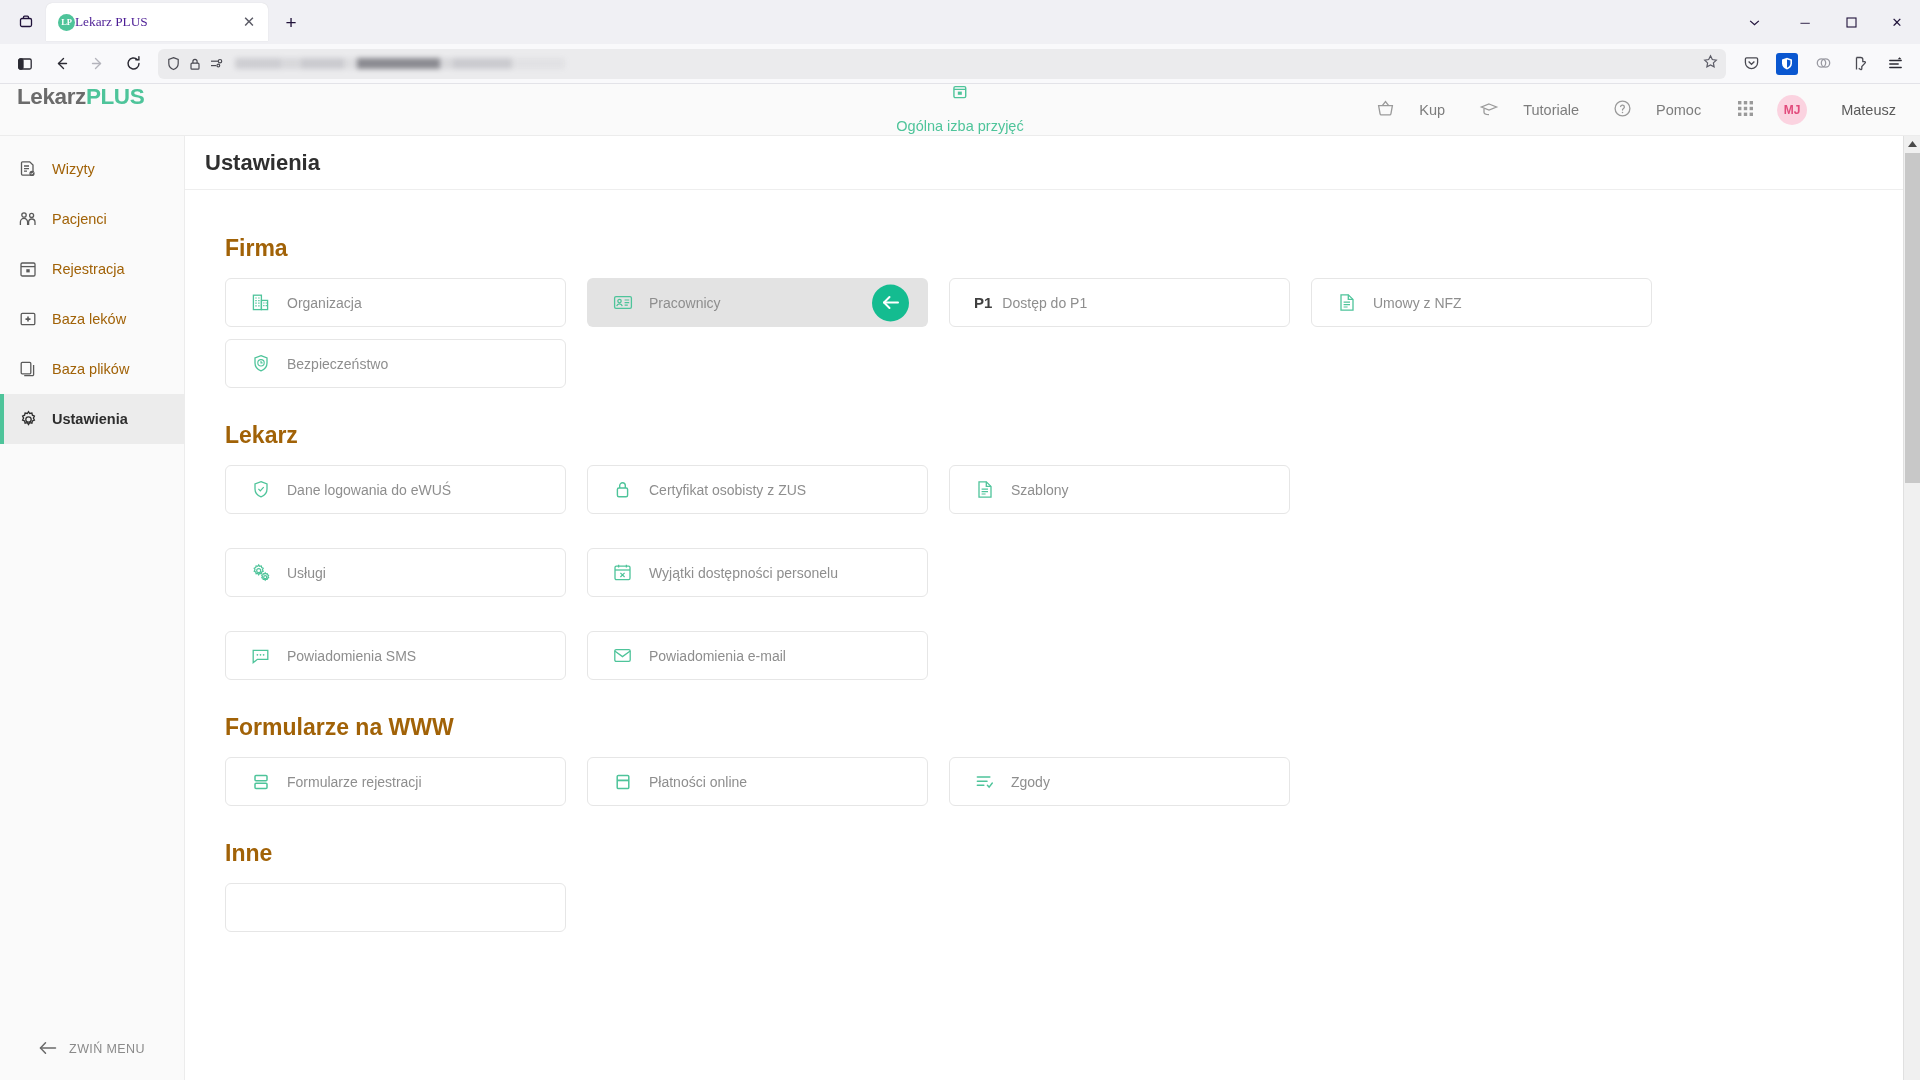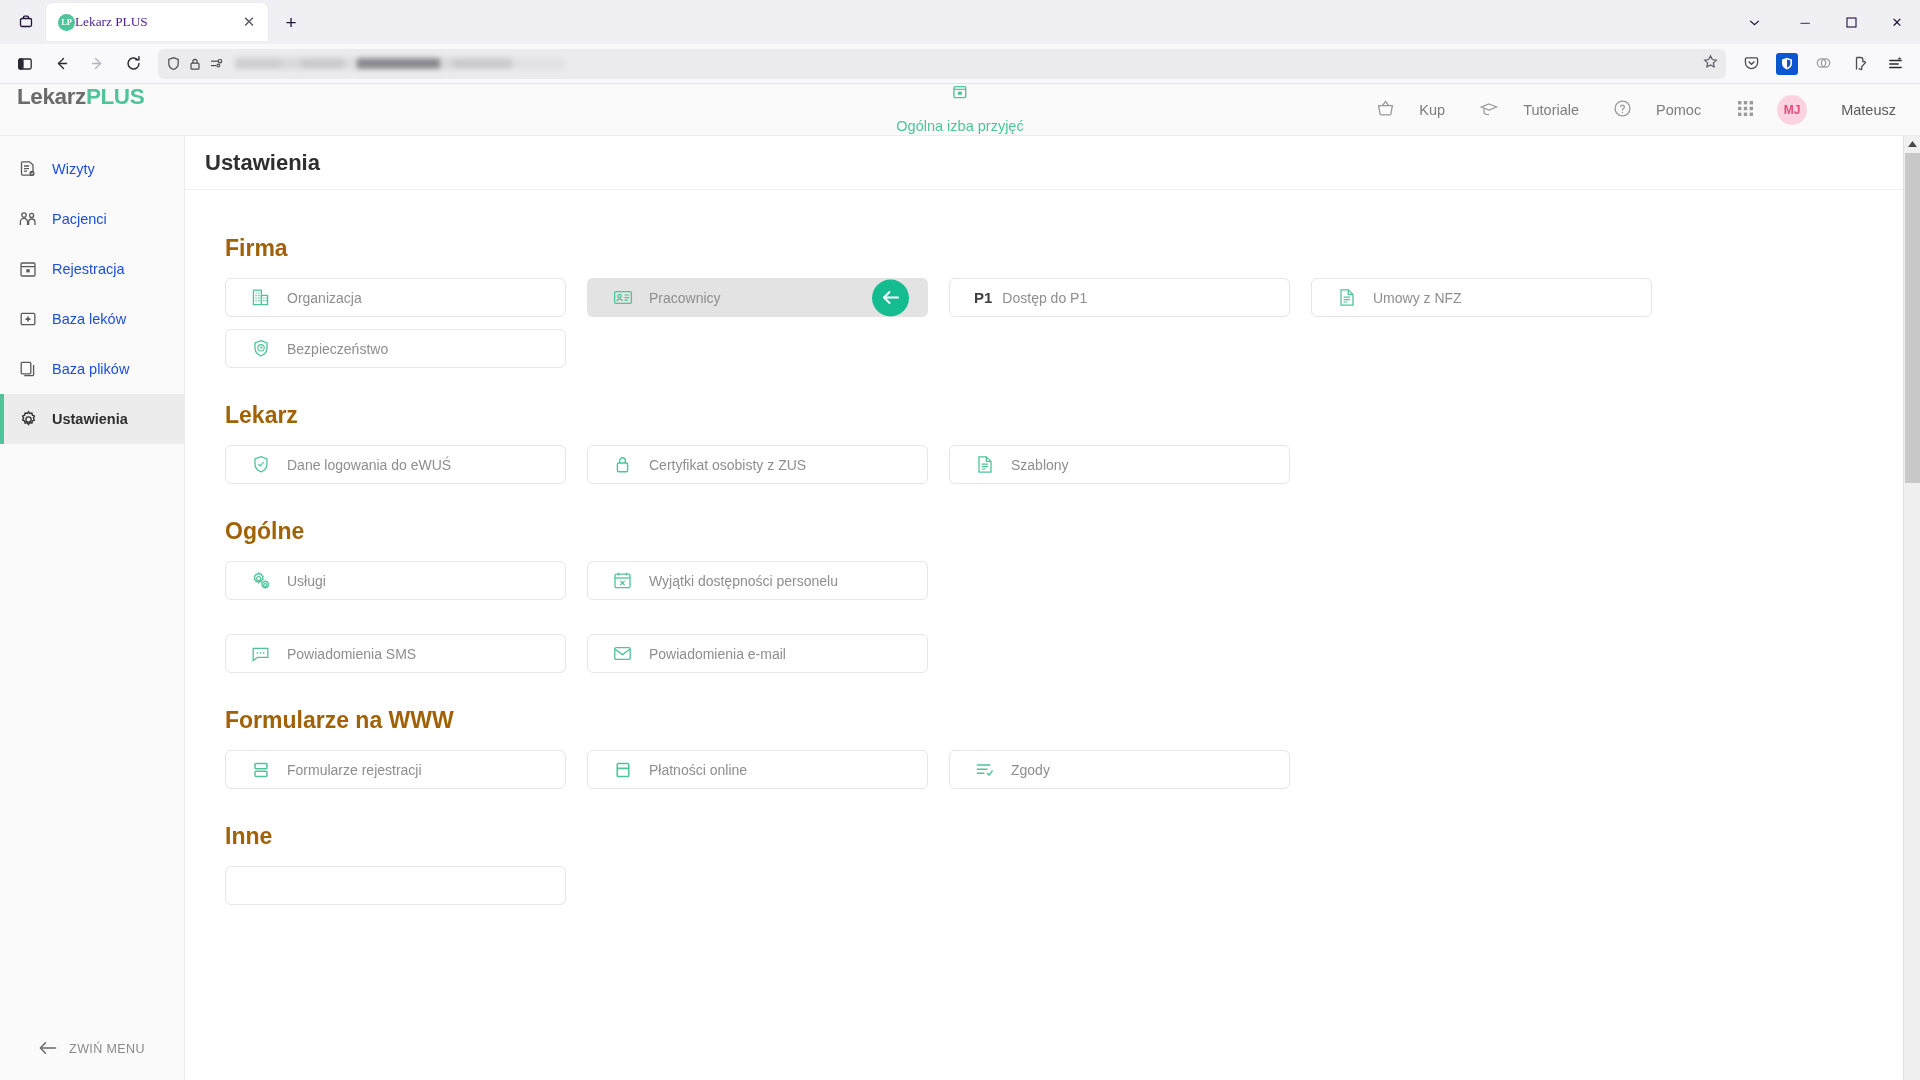"Wizyty" .side-item { color: #1d4ed8 -> #a16207 }
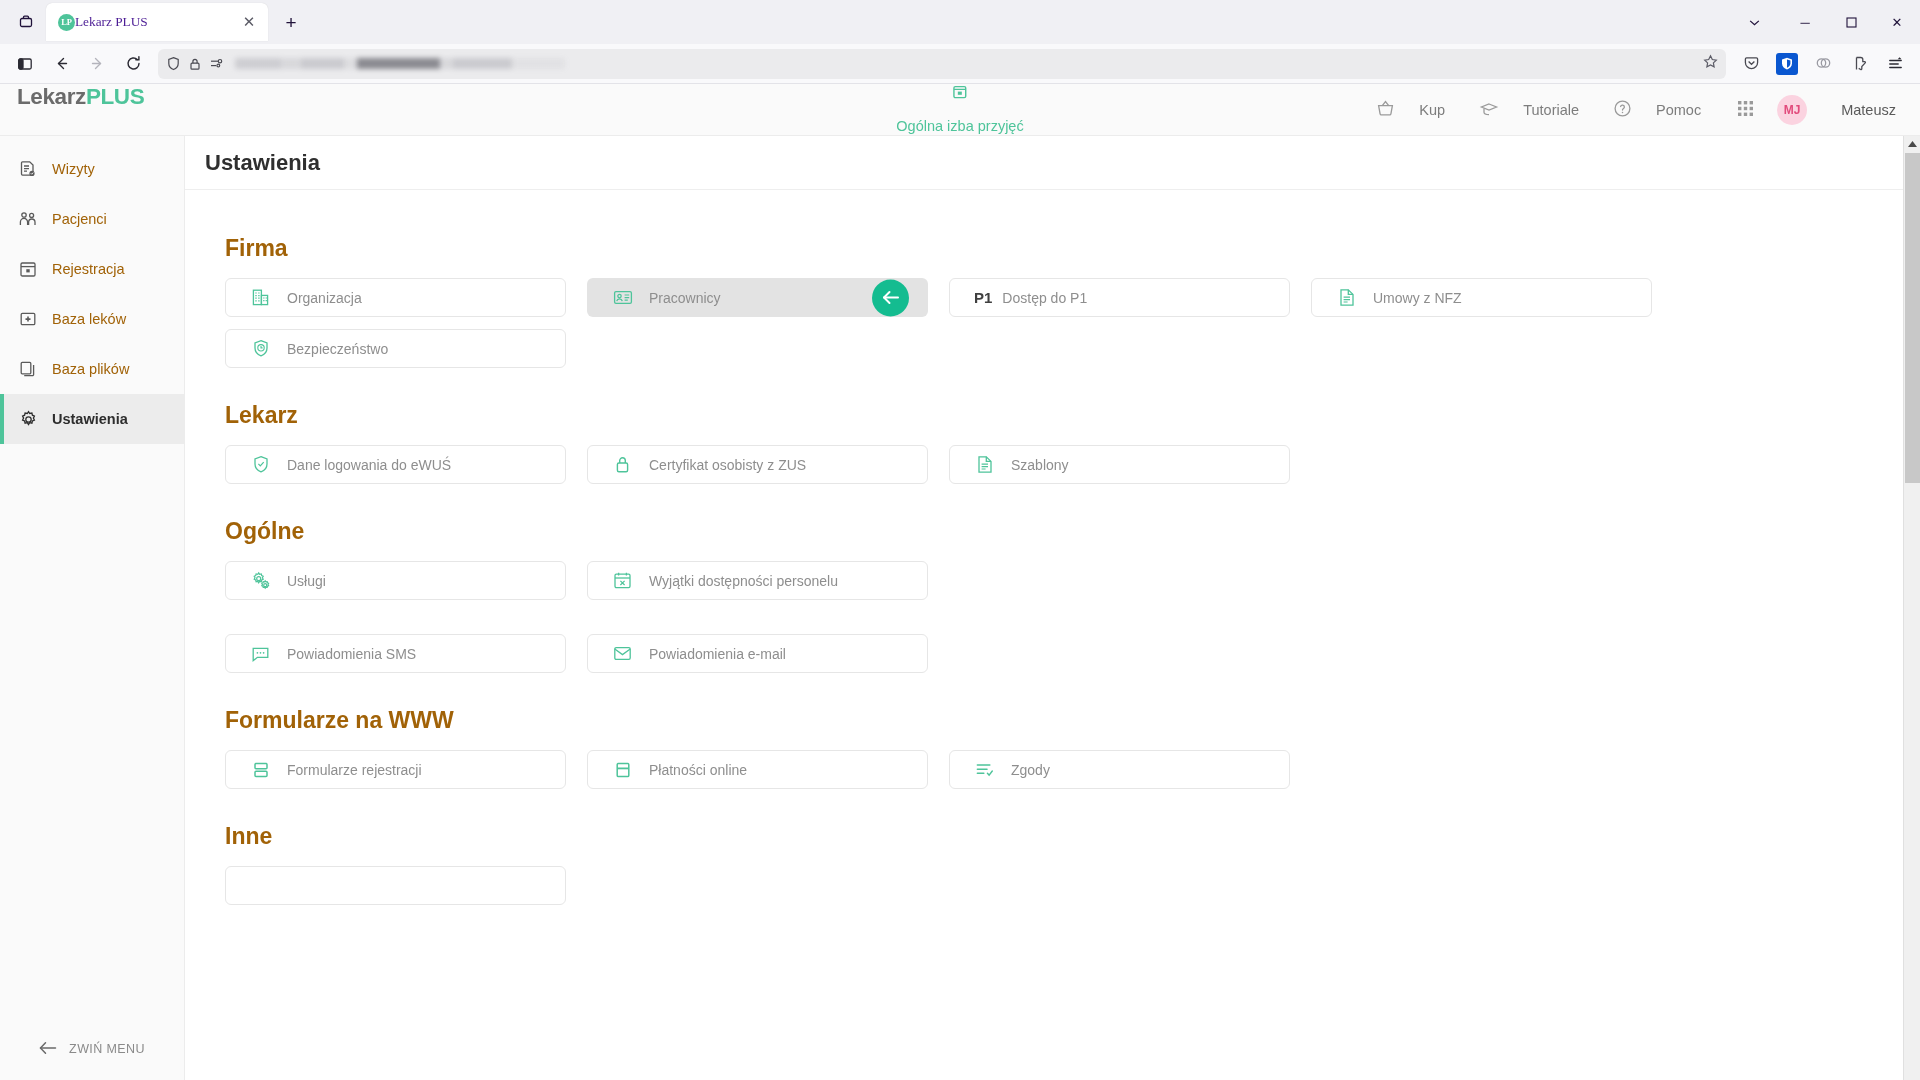"Organizacja" .card { height: 39px -> 49px }
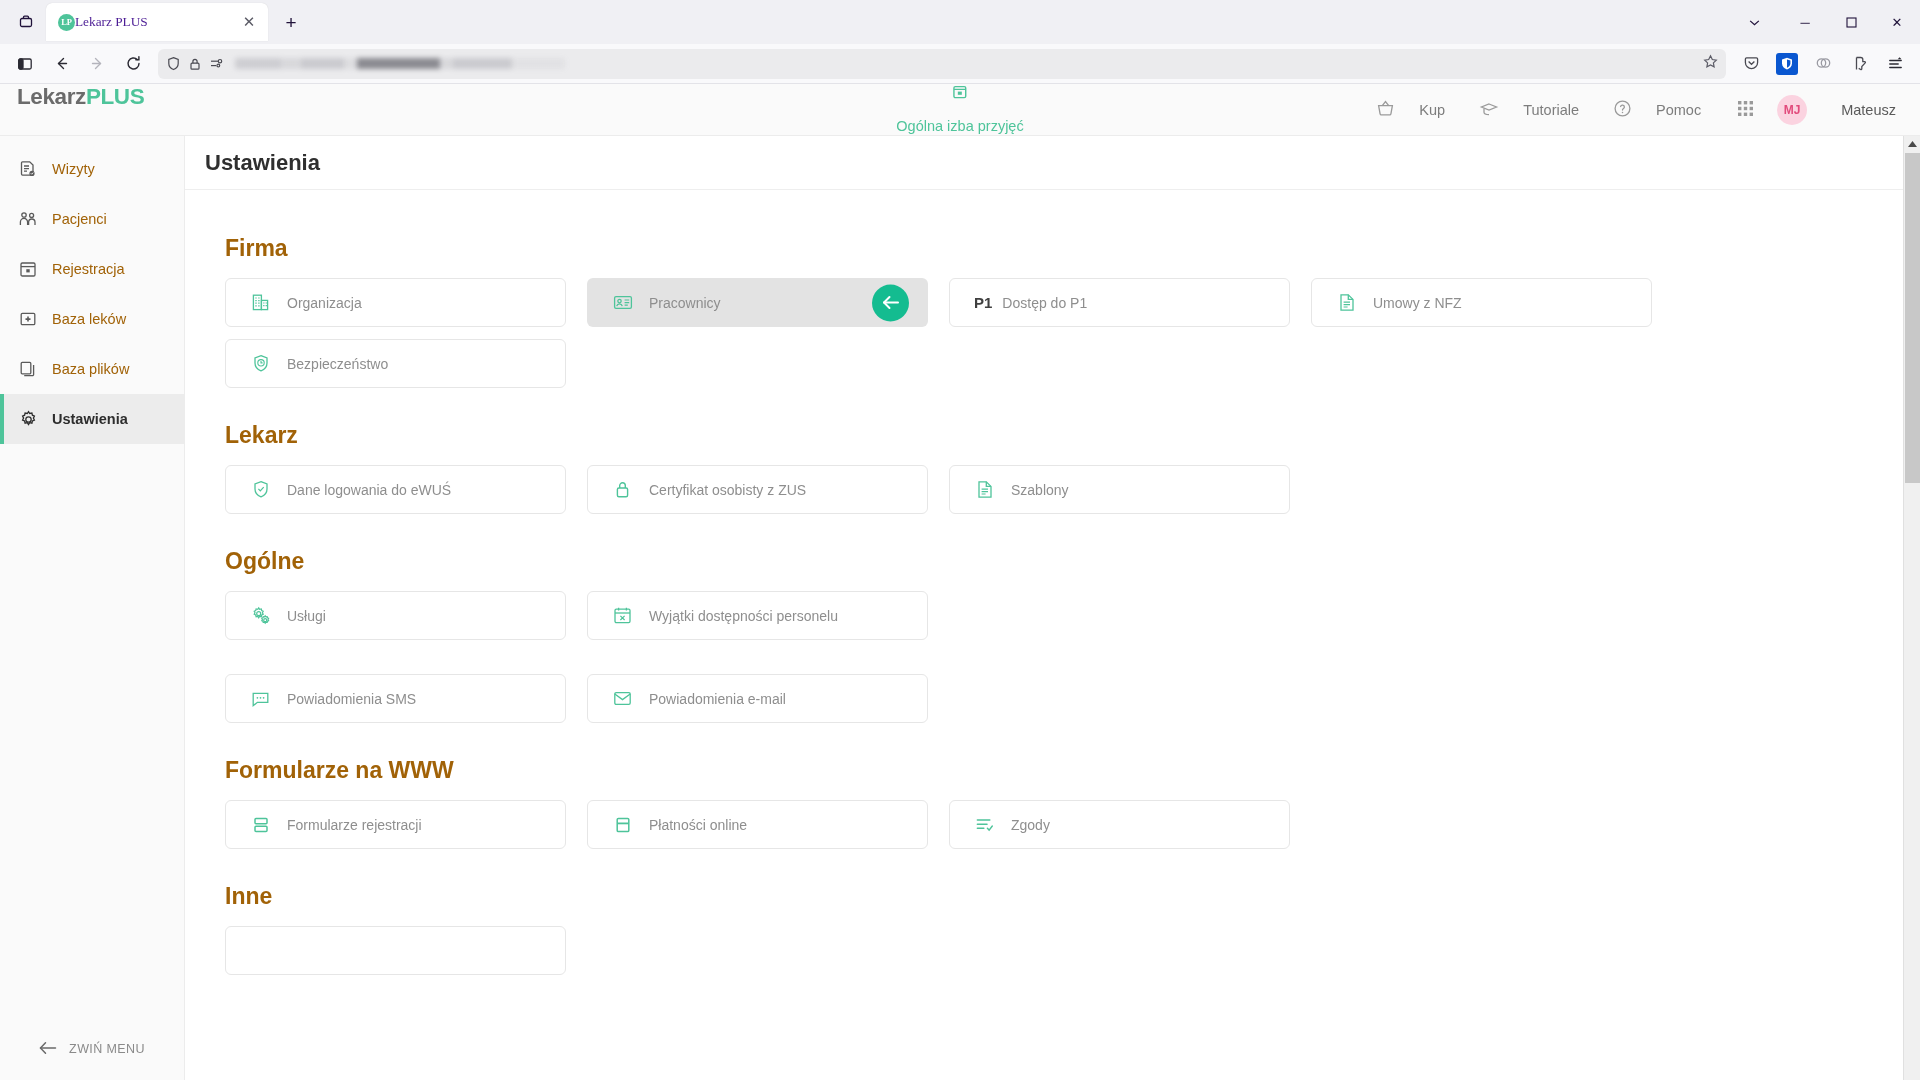"Ogólne" div.section-title { html: <div>Ogólne</div> -> none }
